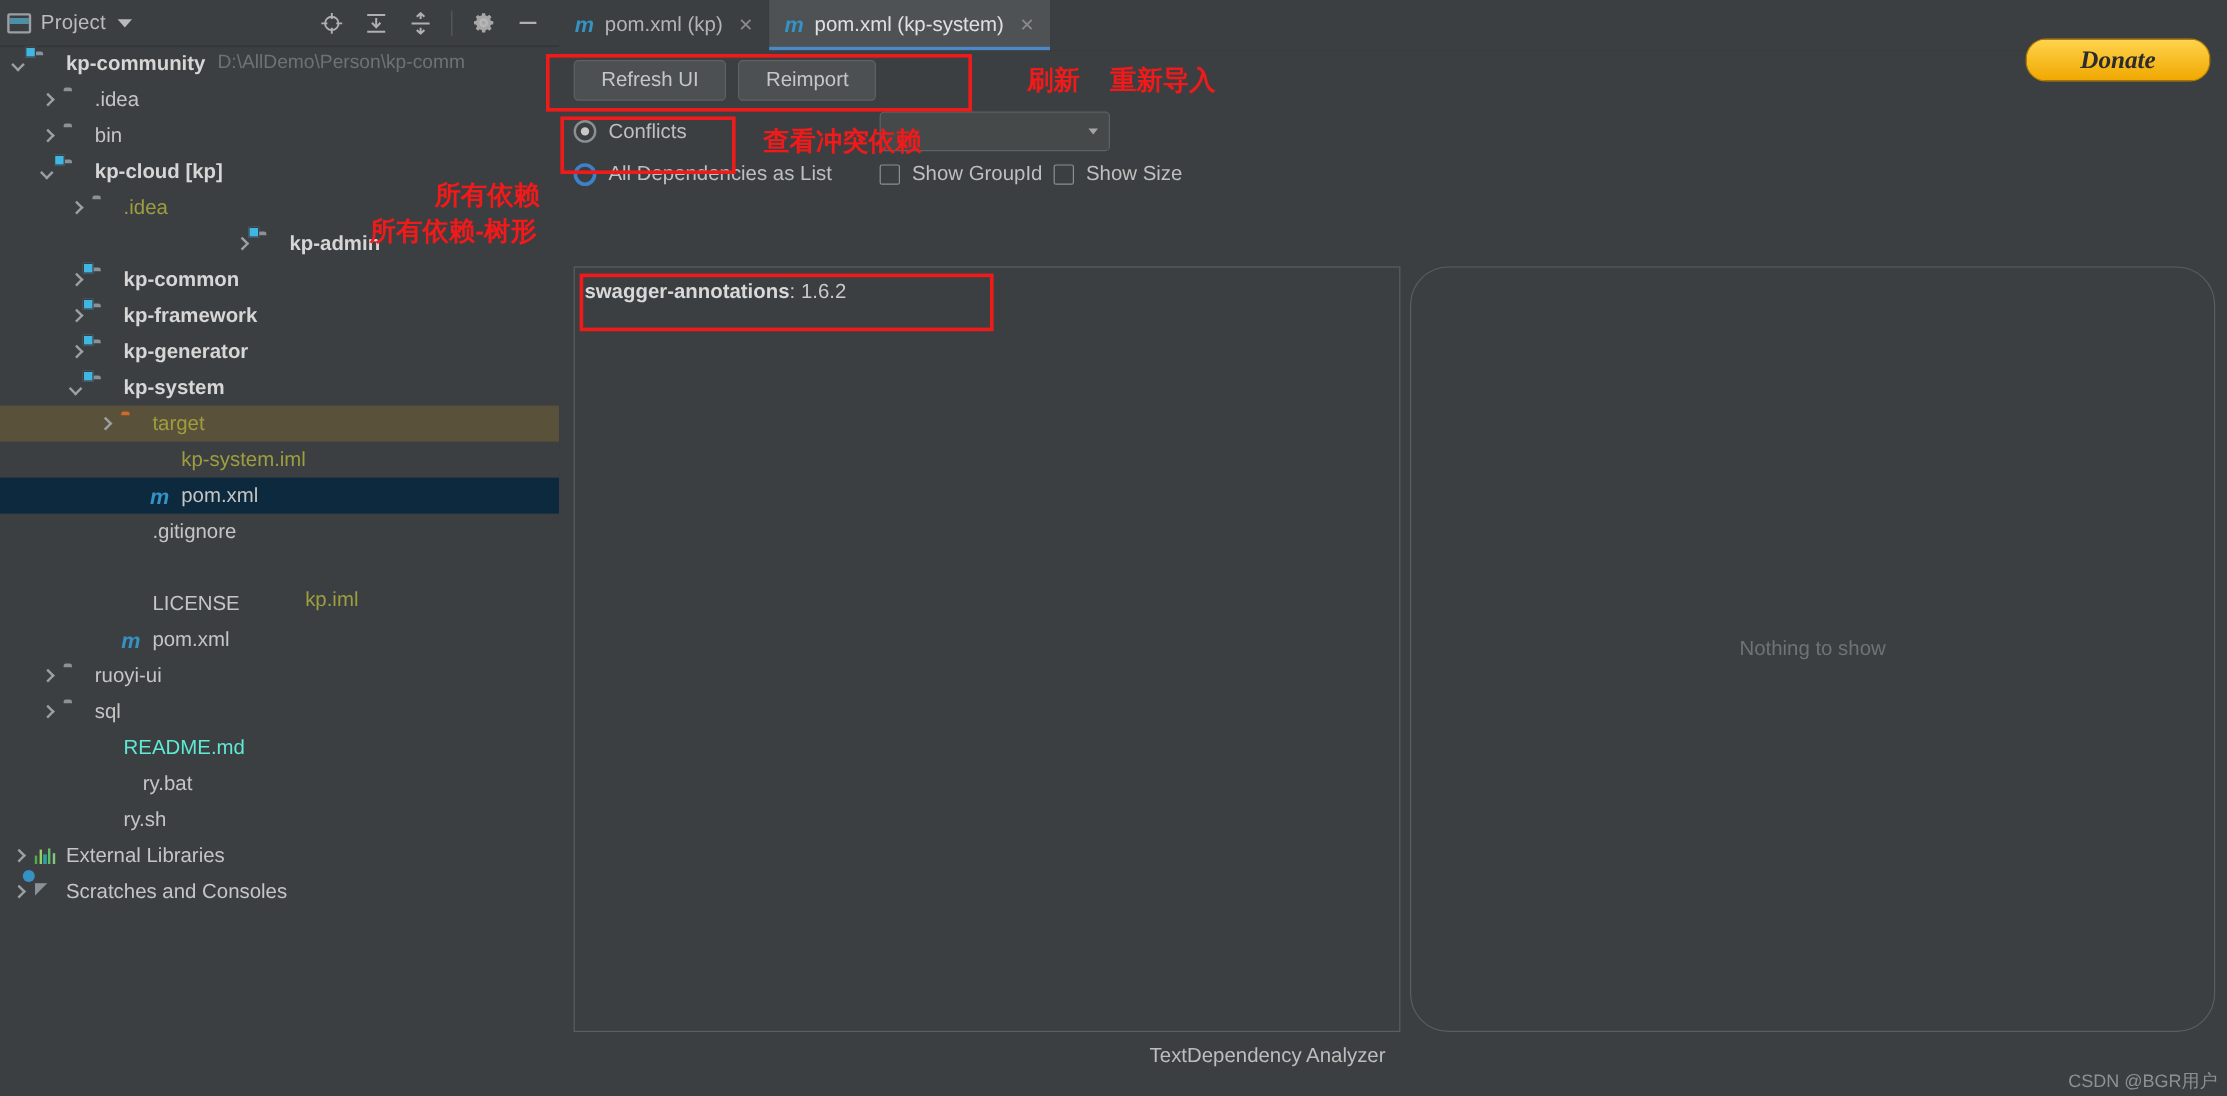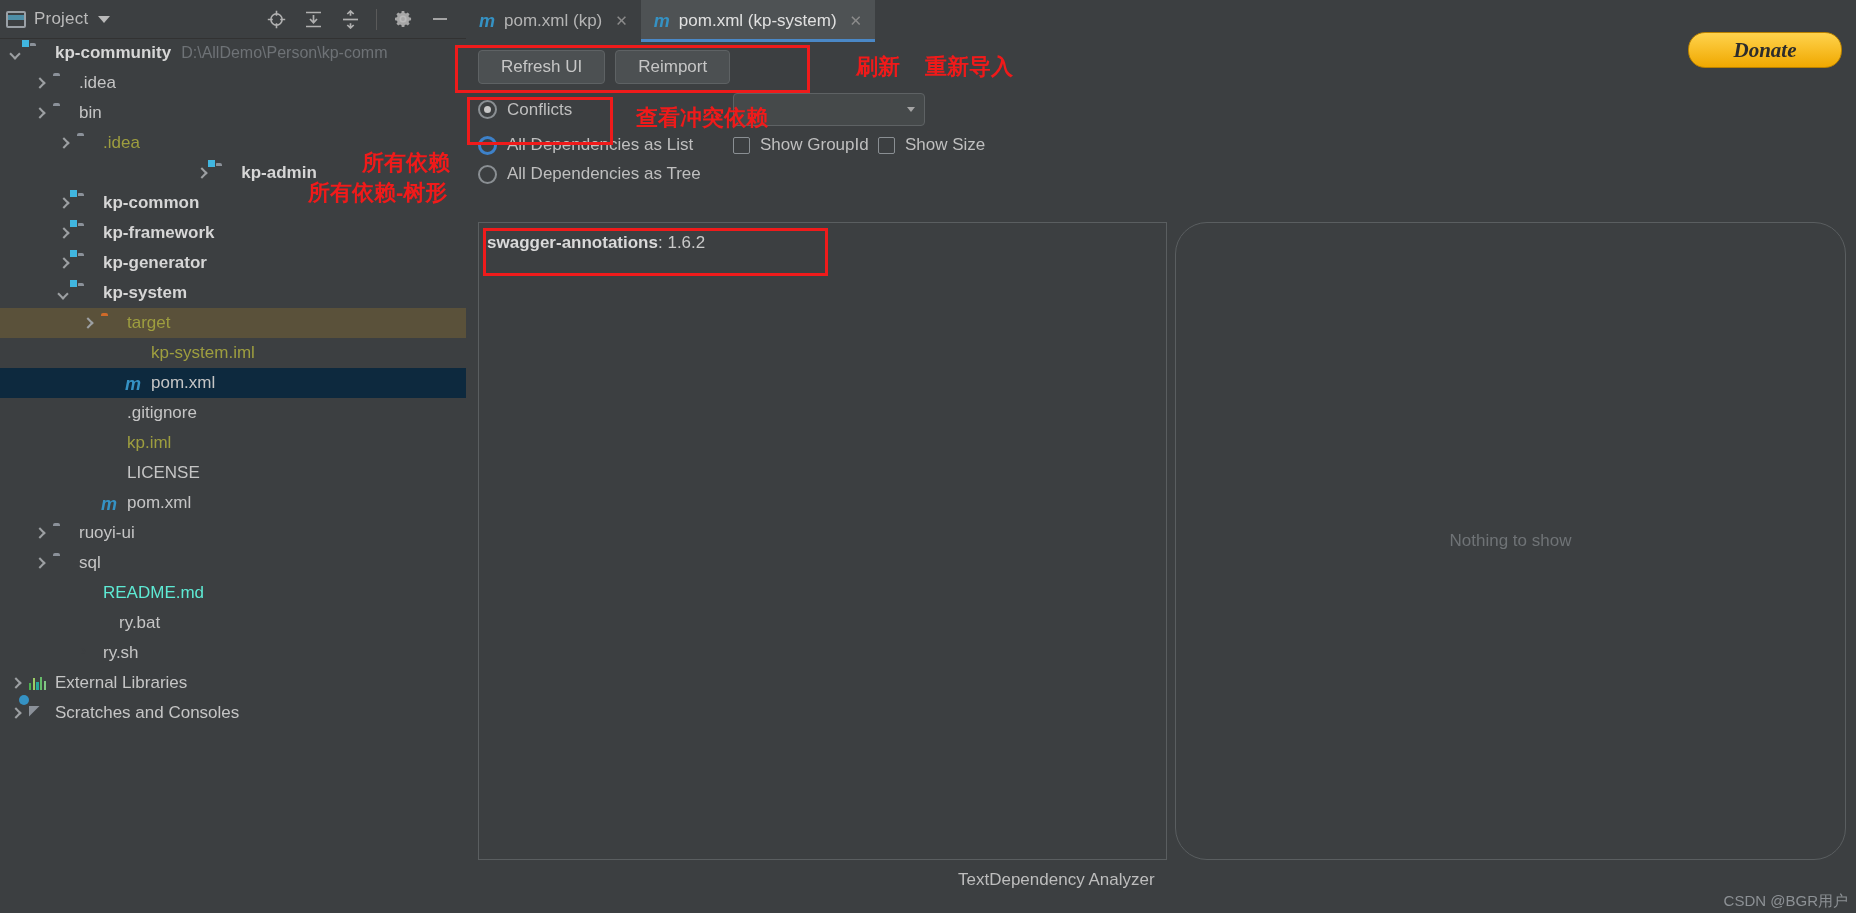"kp-cloud [kp]" div.node { html: none -> <div> <span></span> <span></span> <span><span></span></span> <span>kp-cloud [kp]</span> </div> }
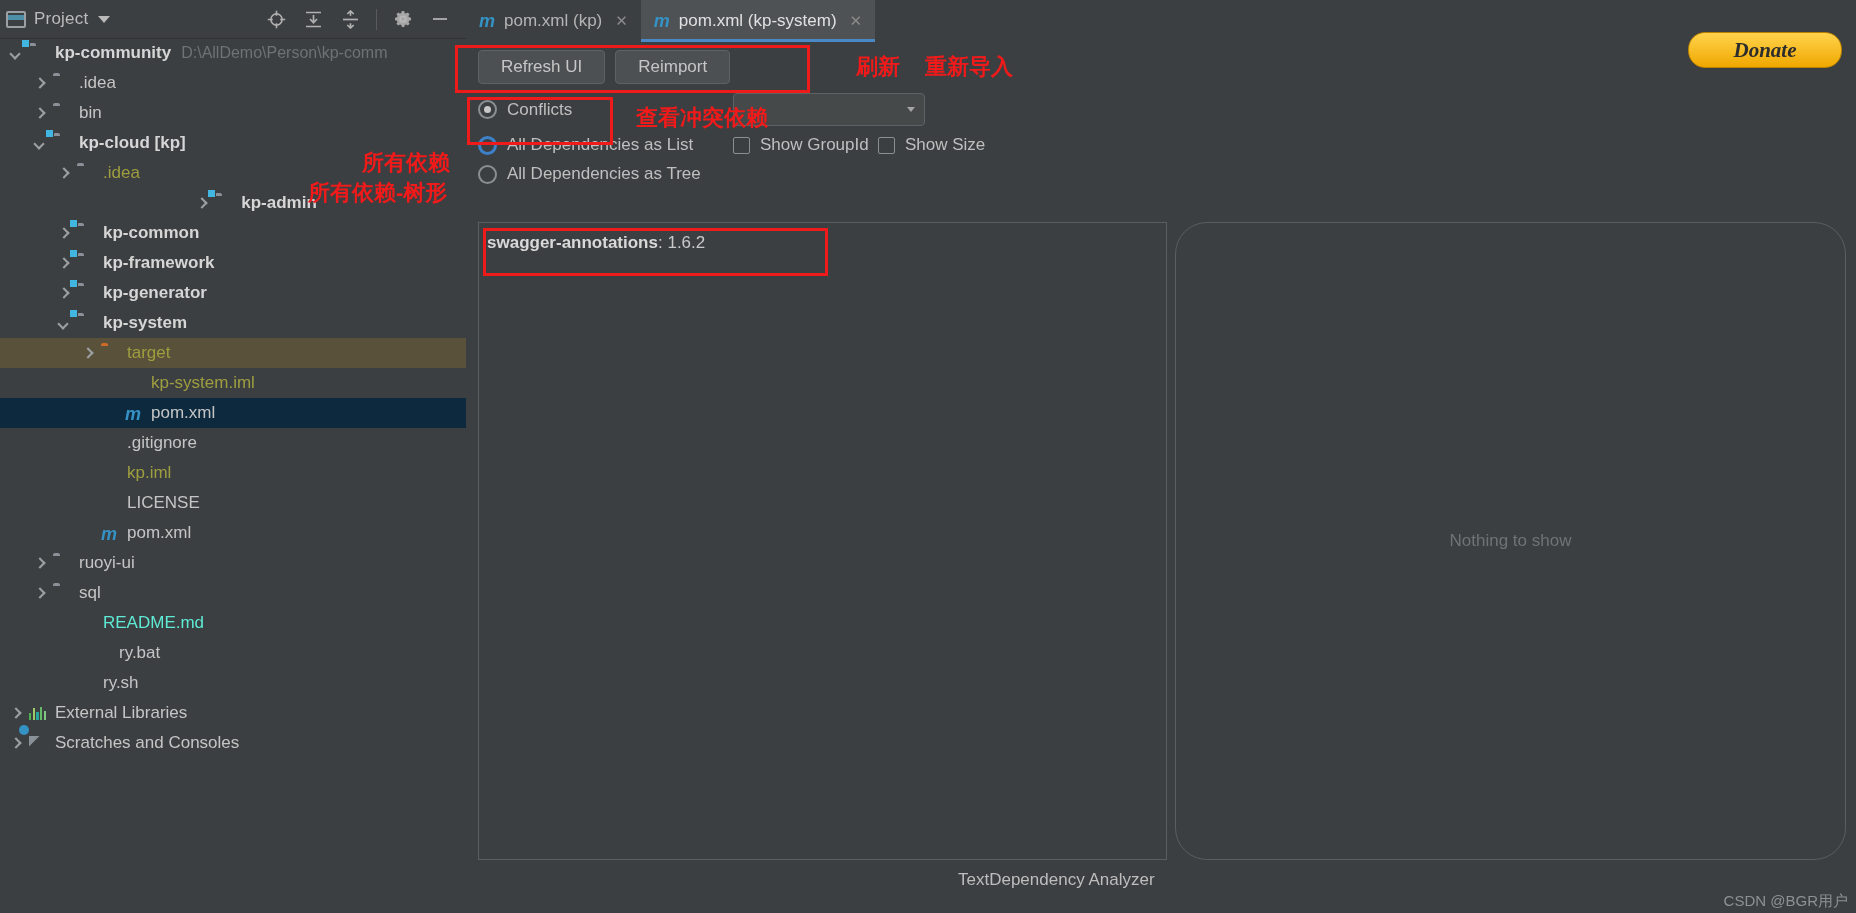"All Dependencies as Tree" div.optrow { html: <div> <label> <span></span> <span>All Dependencies as Tree</span> </label> </div> -> none }
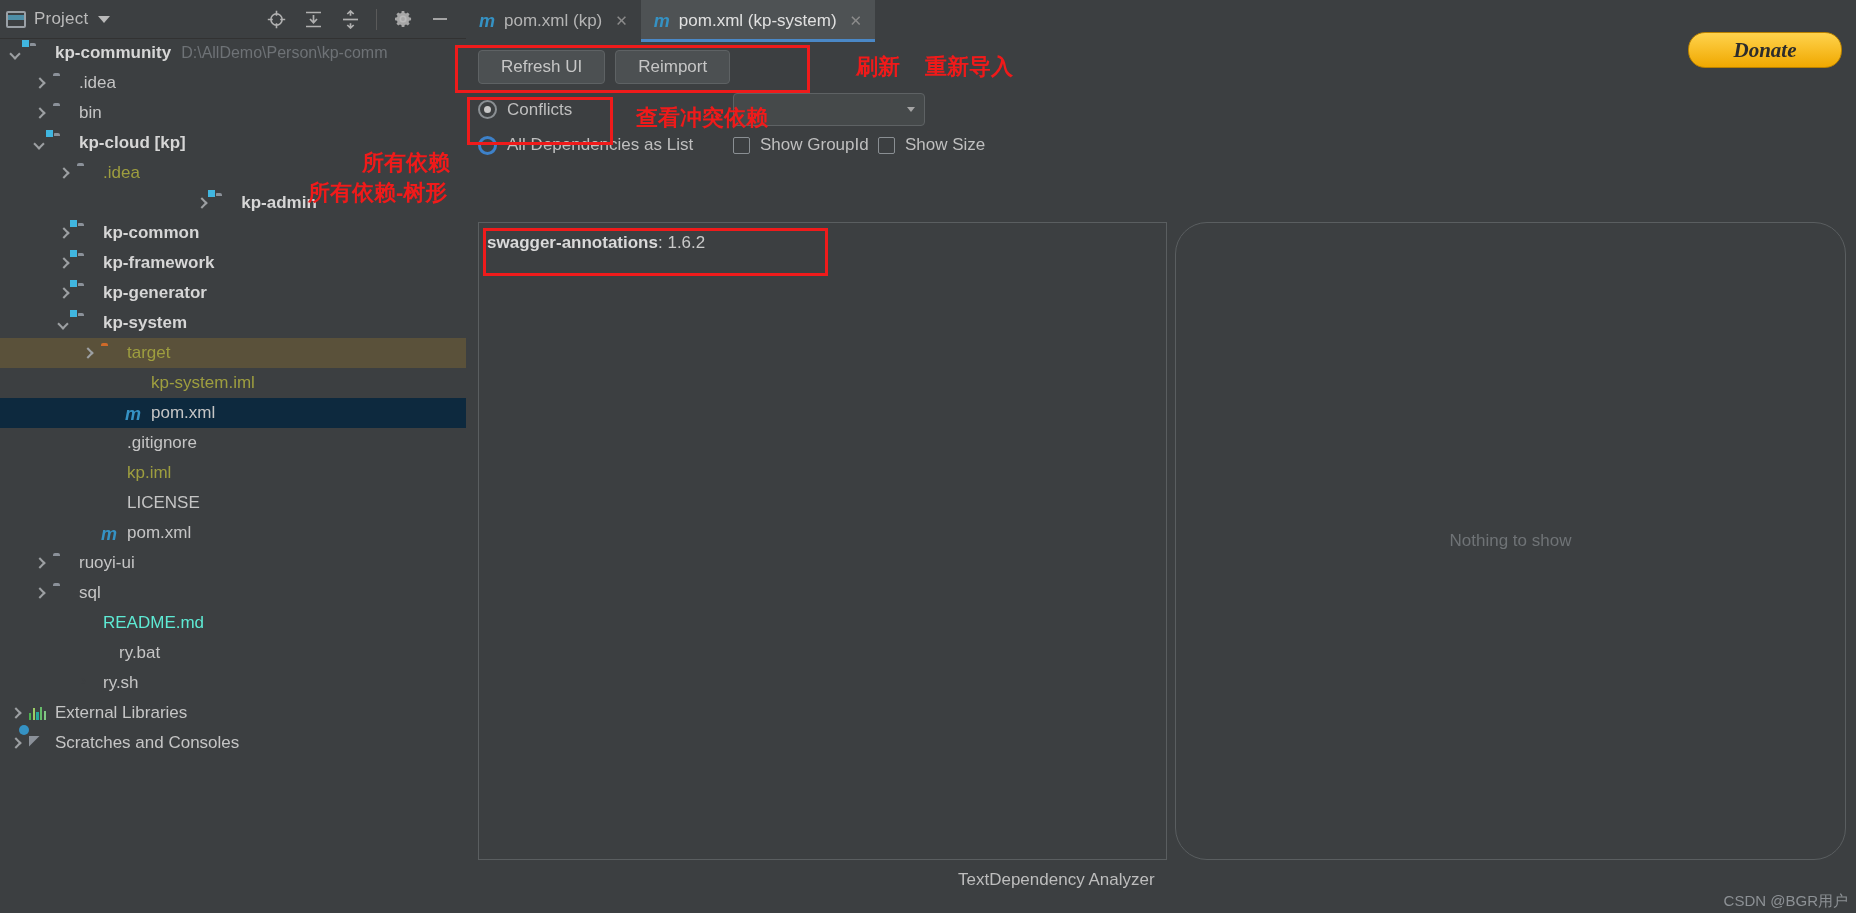"kp.iml" div.node { flex-direction: none -> column }
